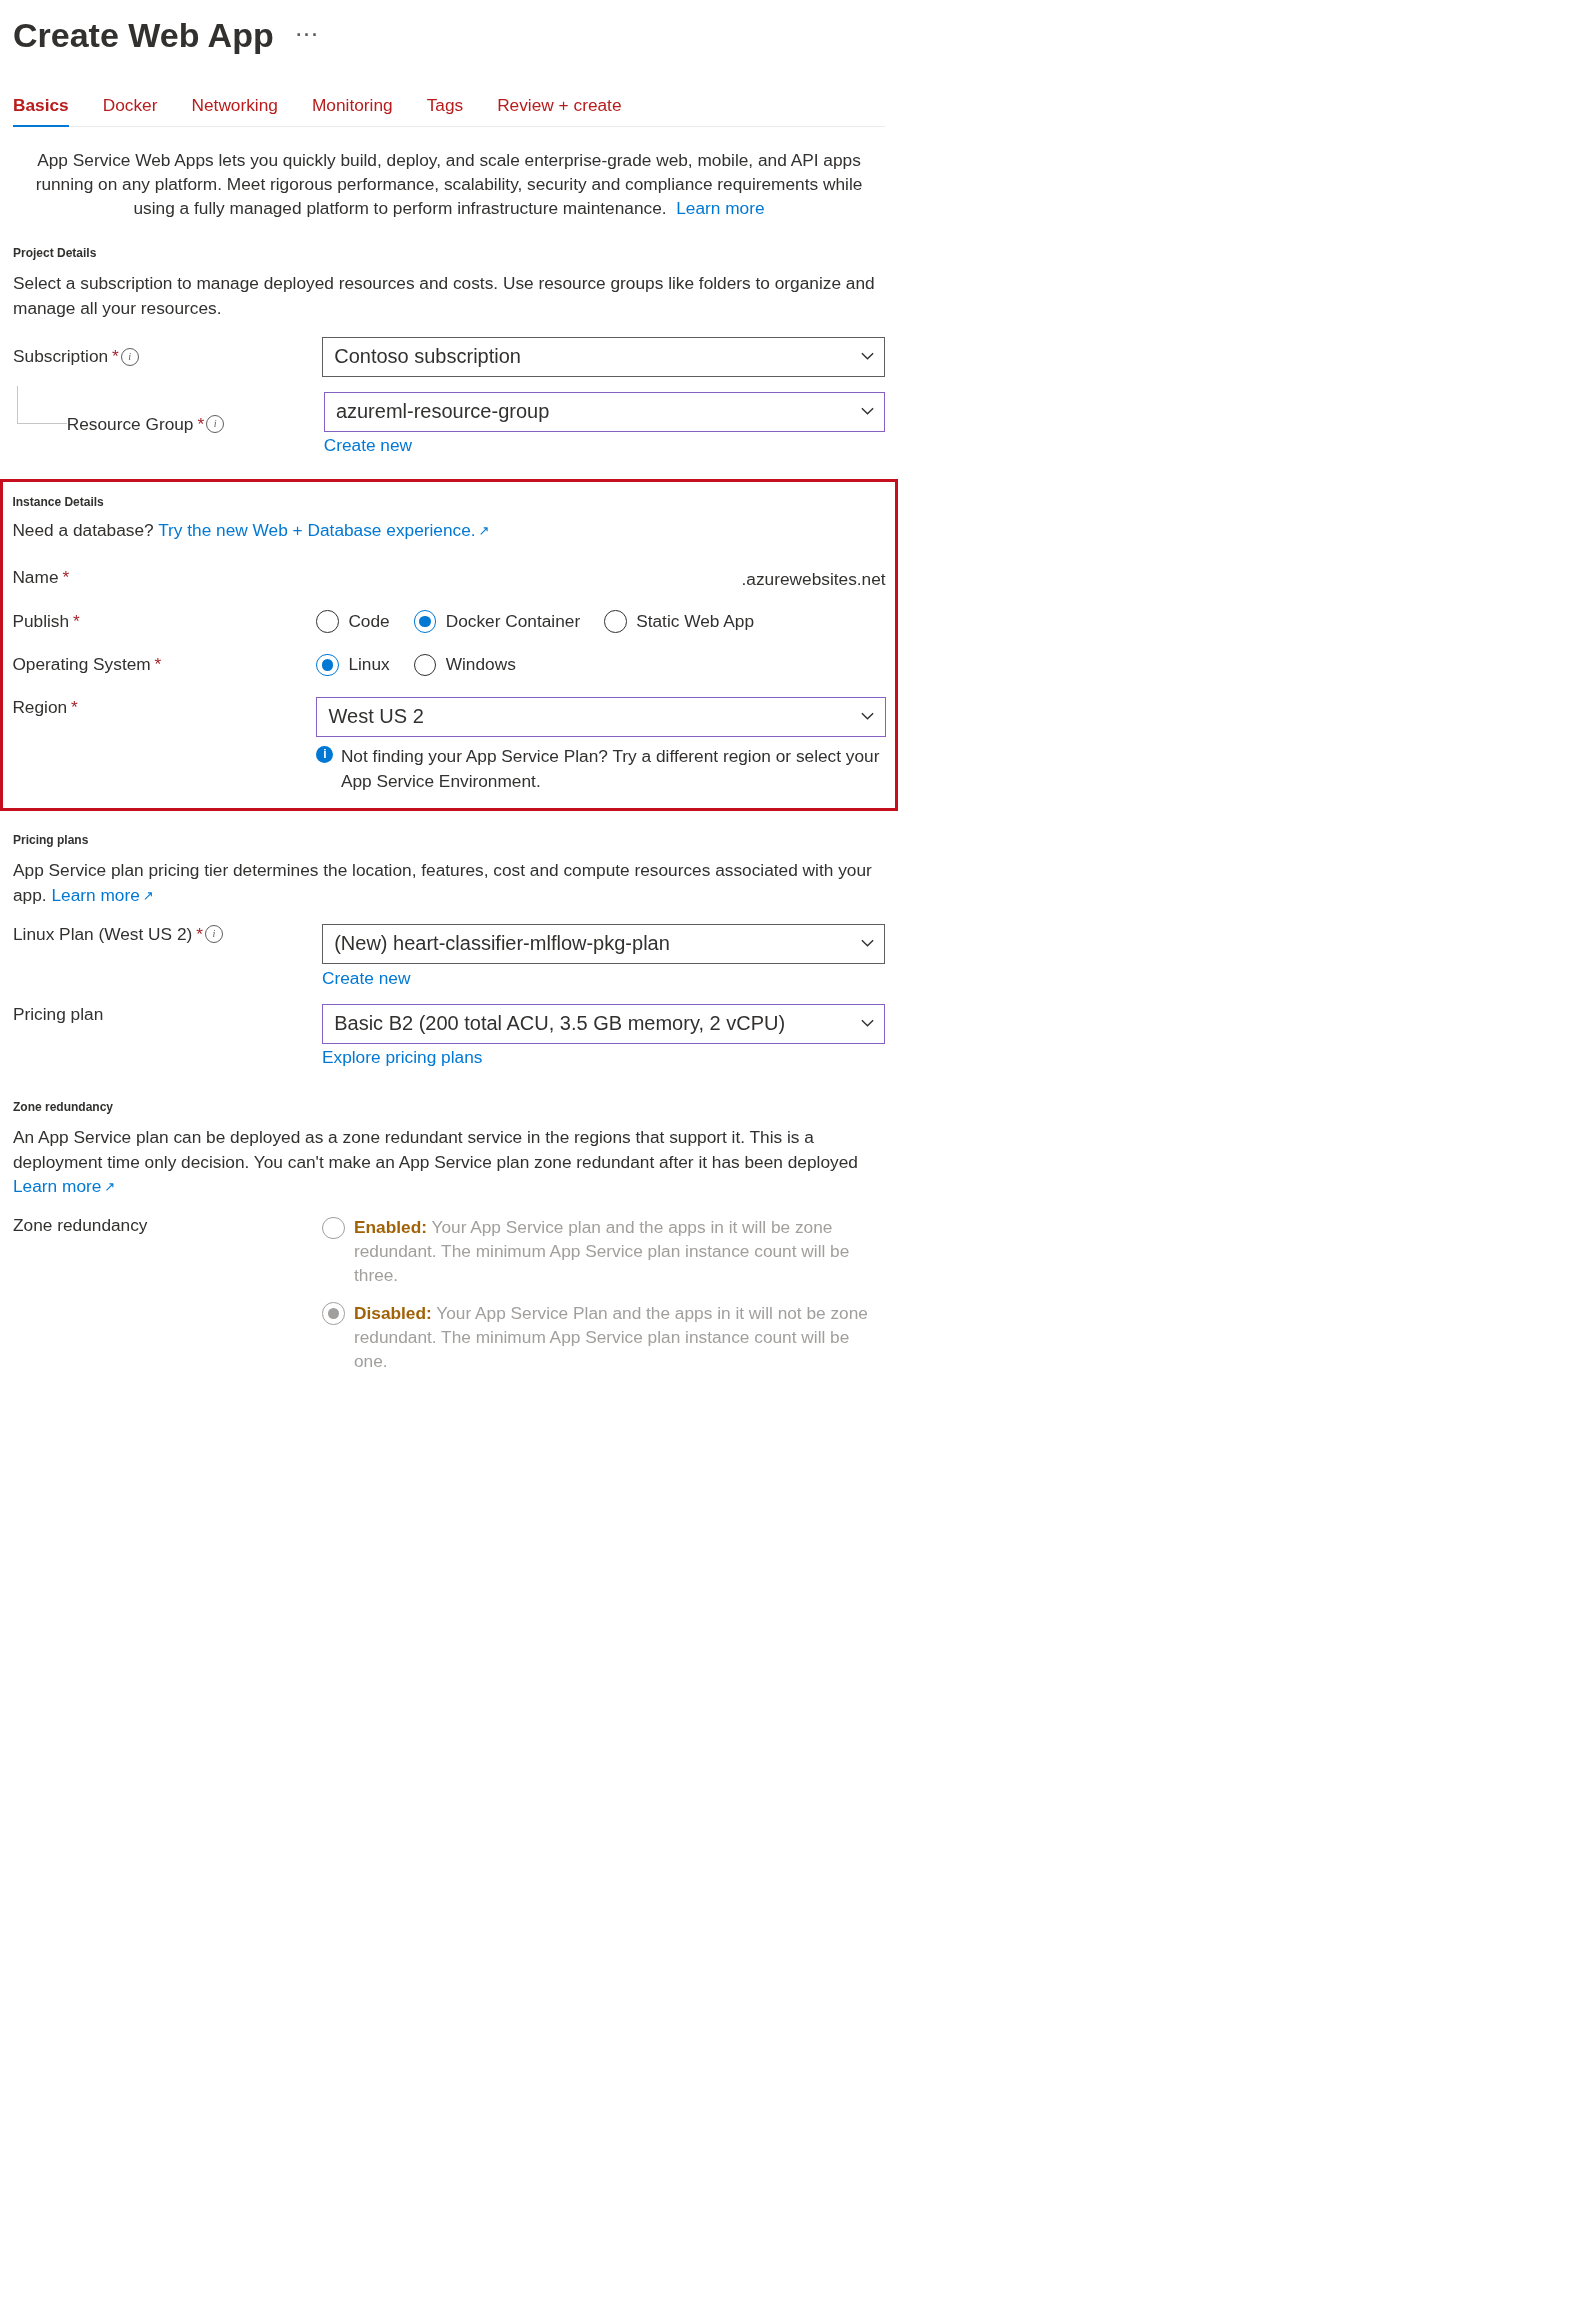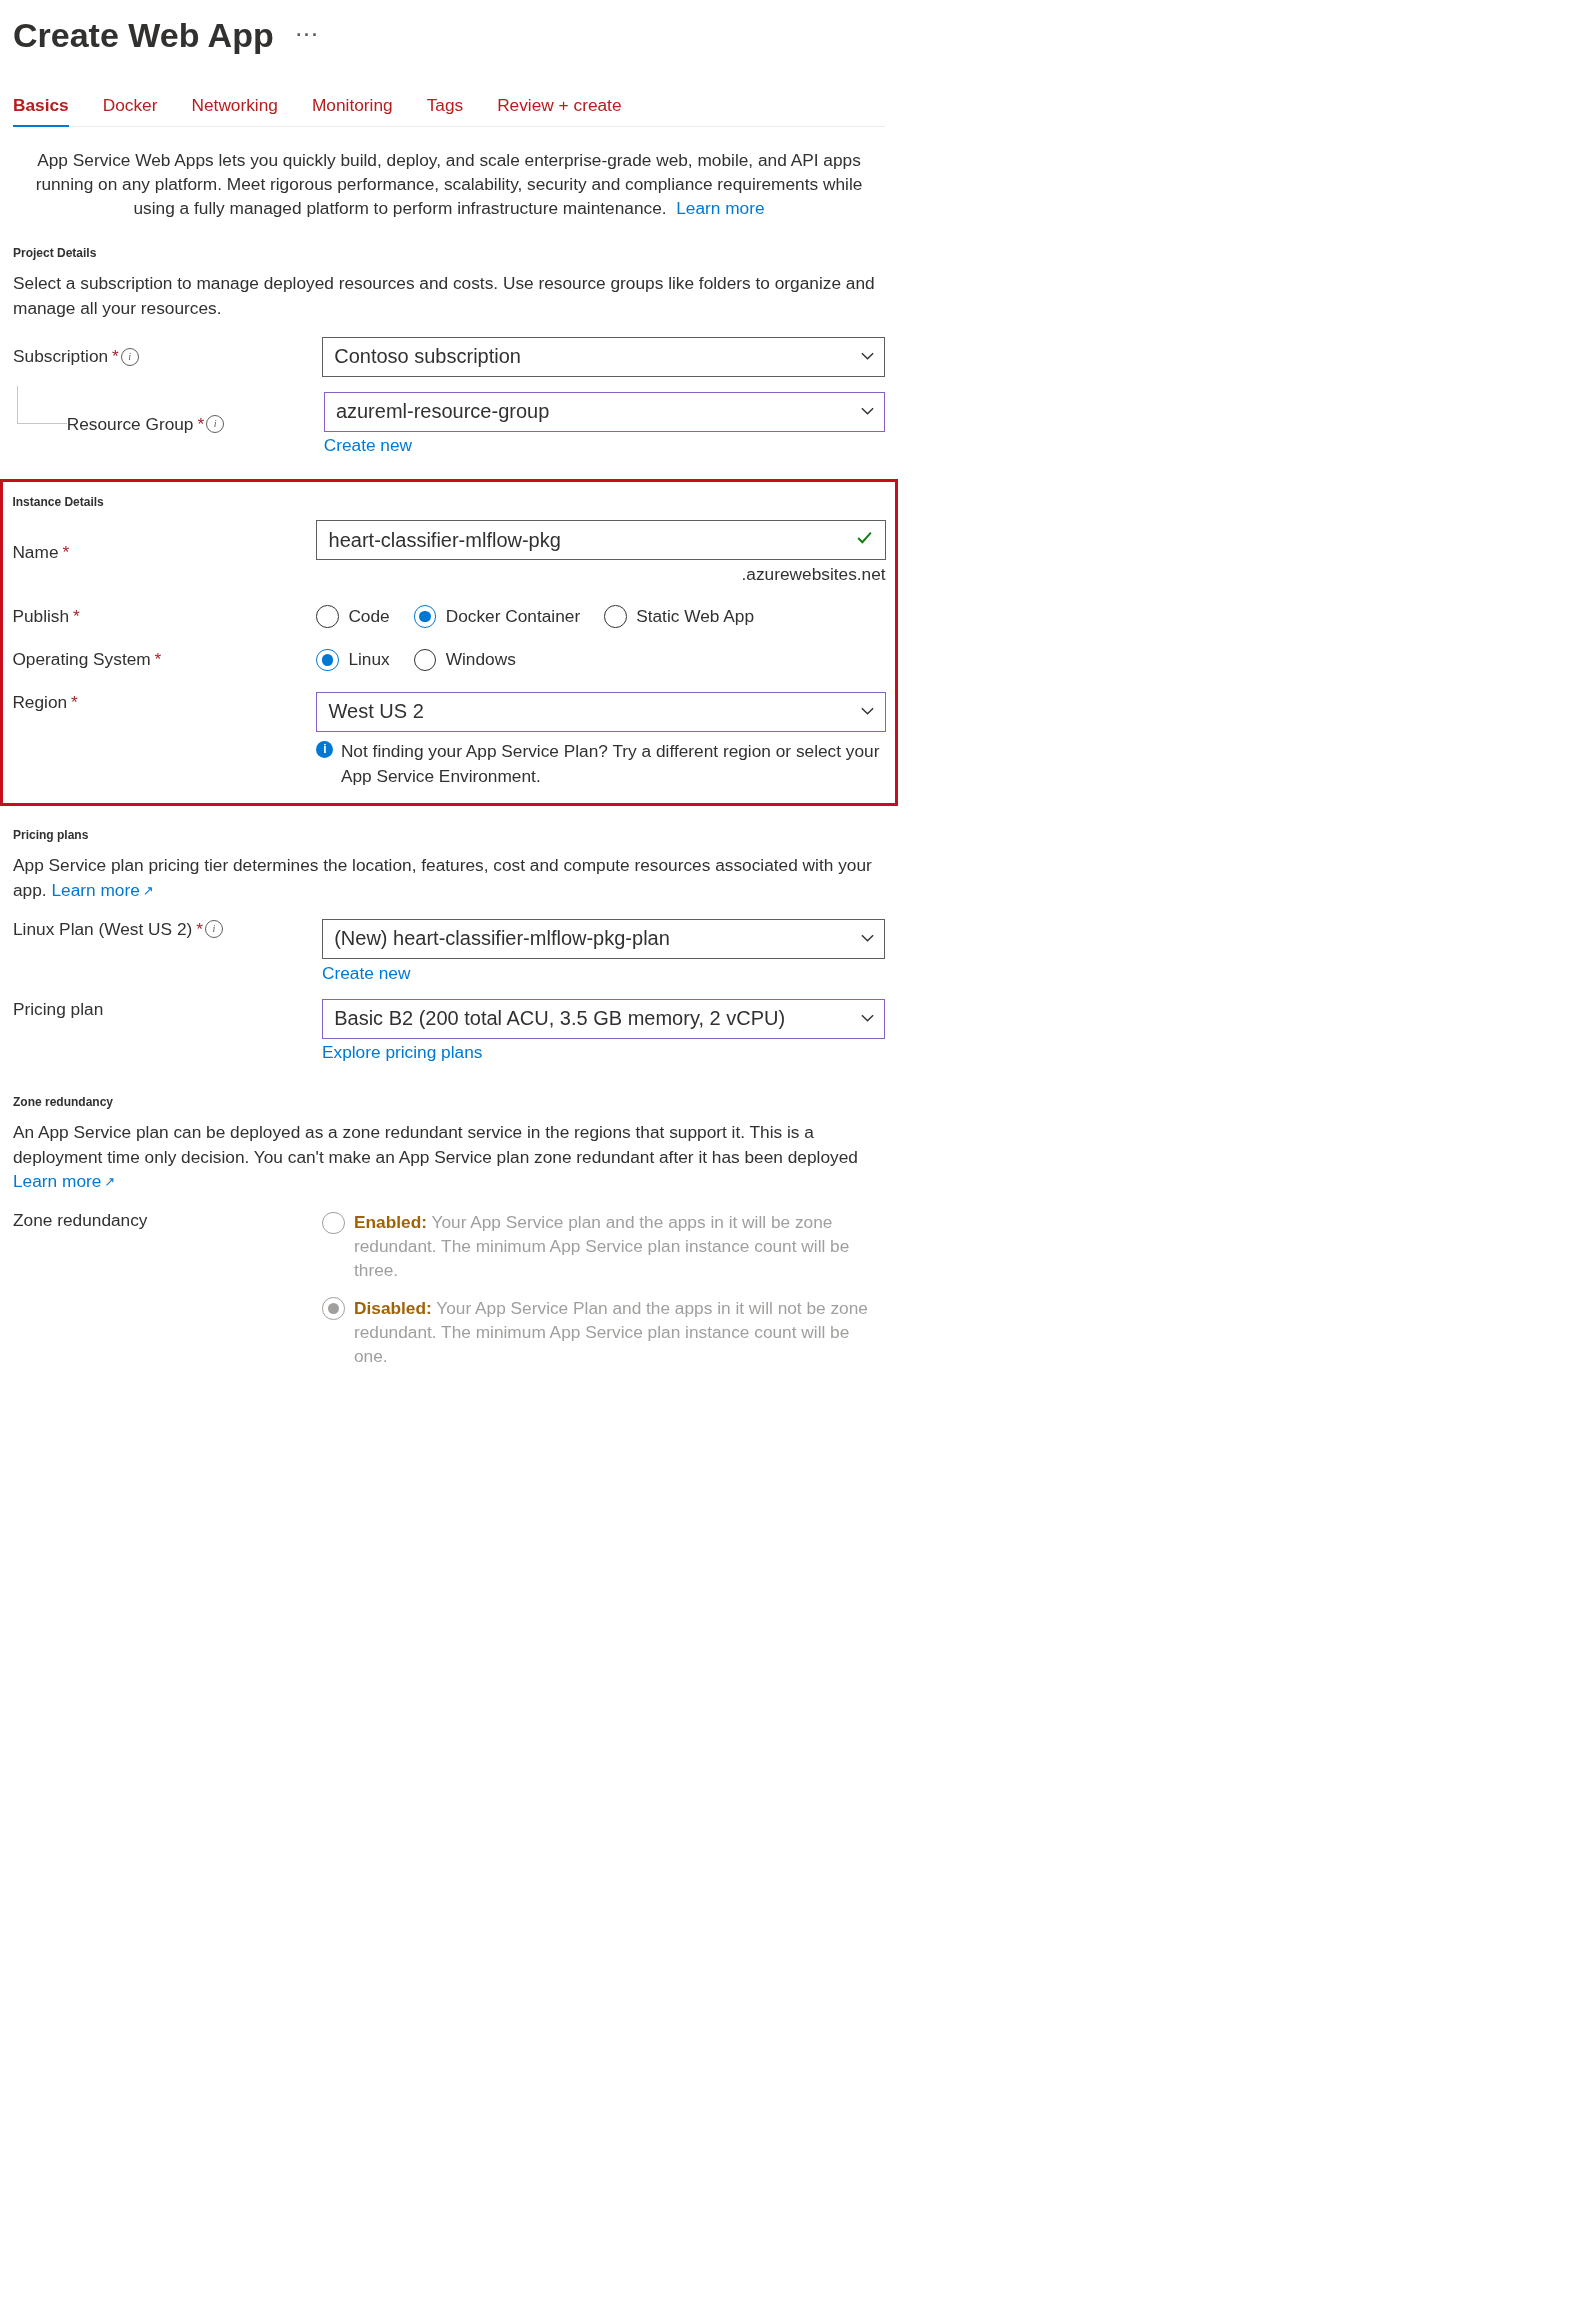"Need a database? Try the" div { html: none -> <div> <span>Need a database?</span> <a> <span>Try the new Web + Database experience.</span><span>↗</span> </a> </div> }
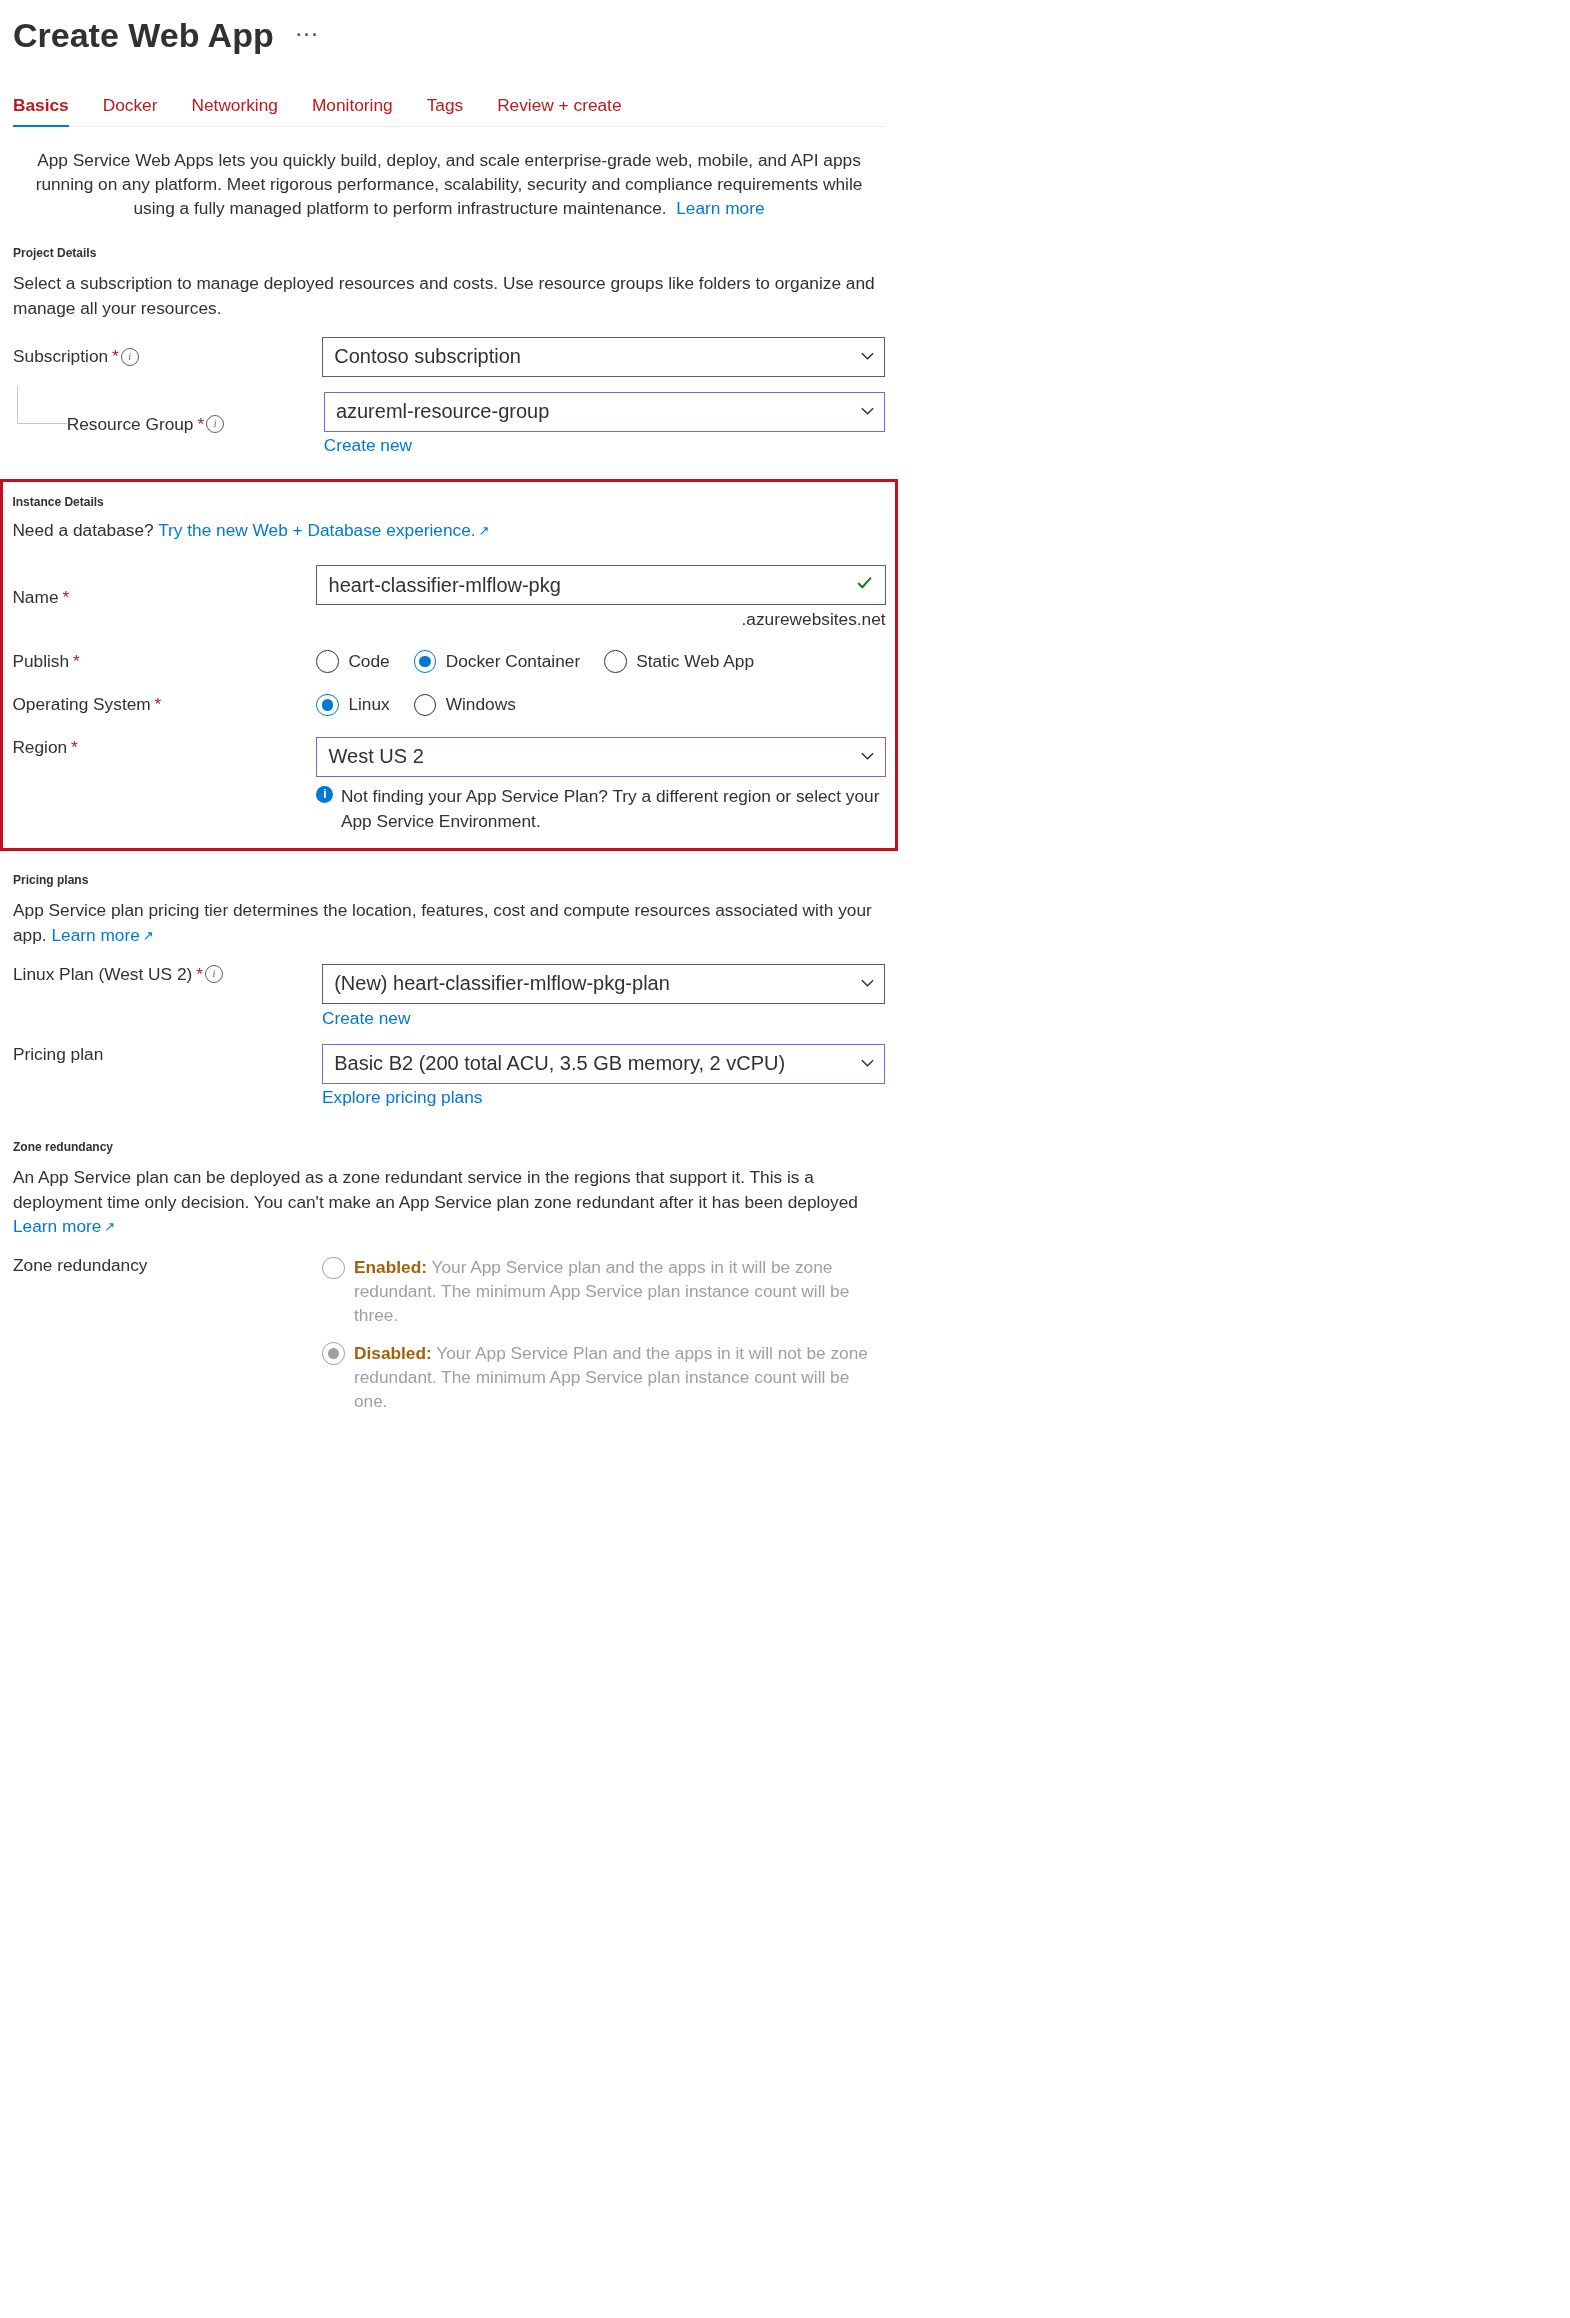"heart-classifier-mlflow-pkg" div.textinput { html: <div> <span>heart-classifier-mlflow-pkg</span> <span> <svg> <path></path> </svg> </span> </div> -> none }
